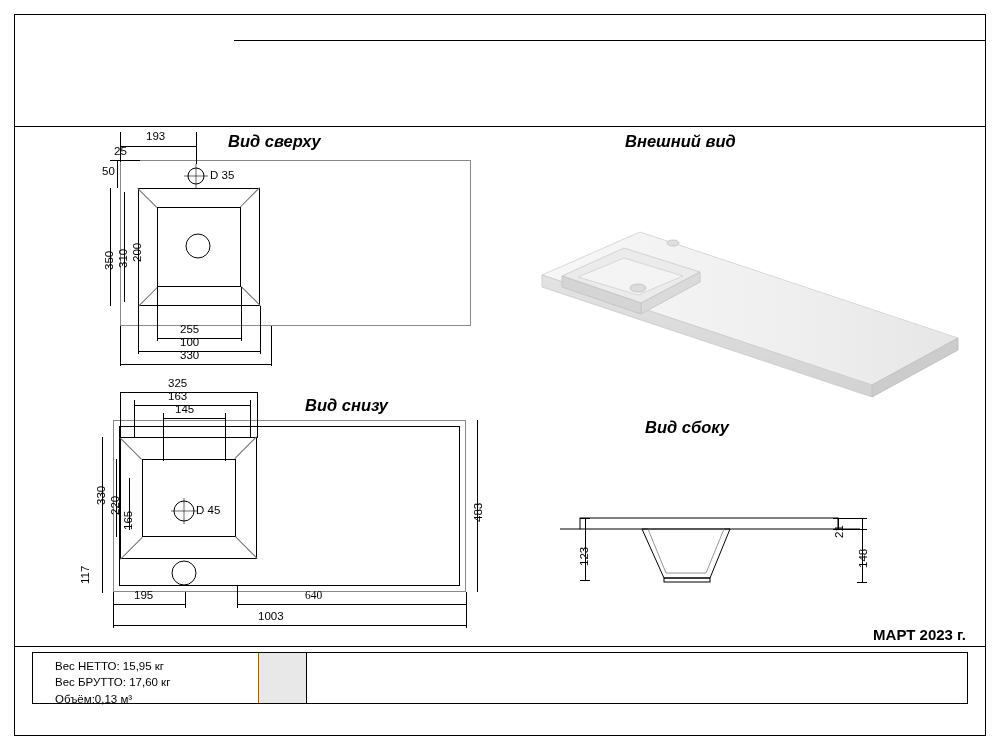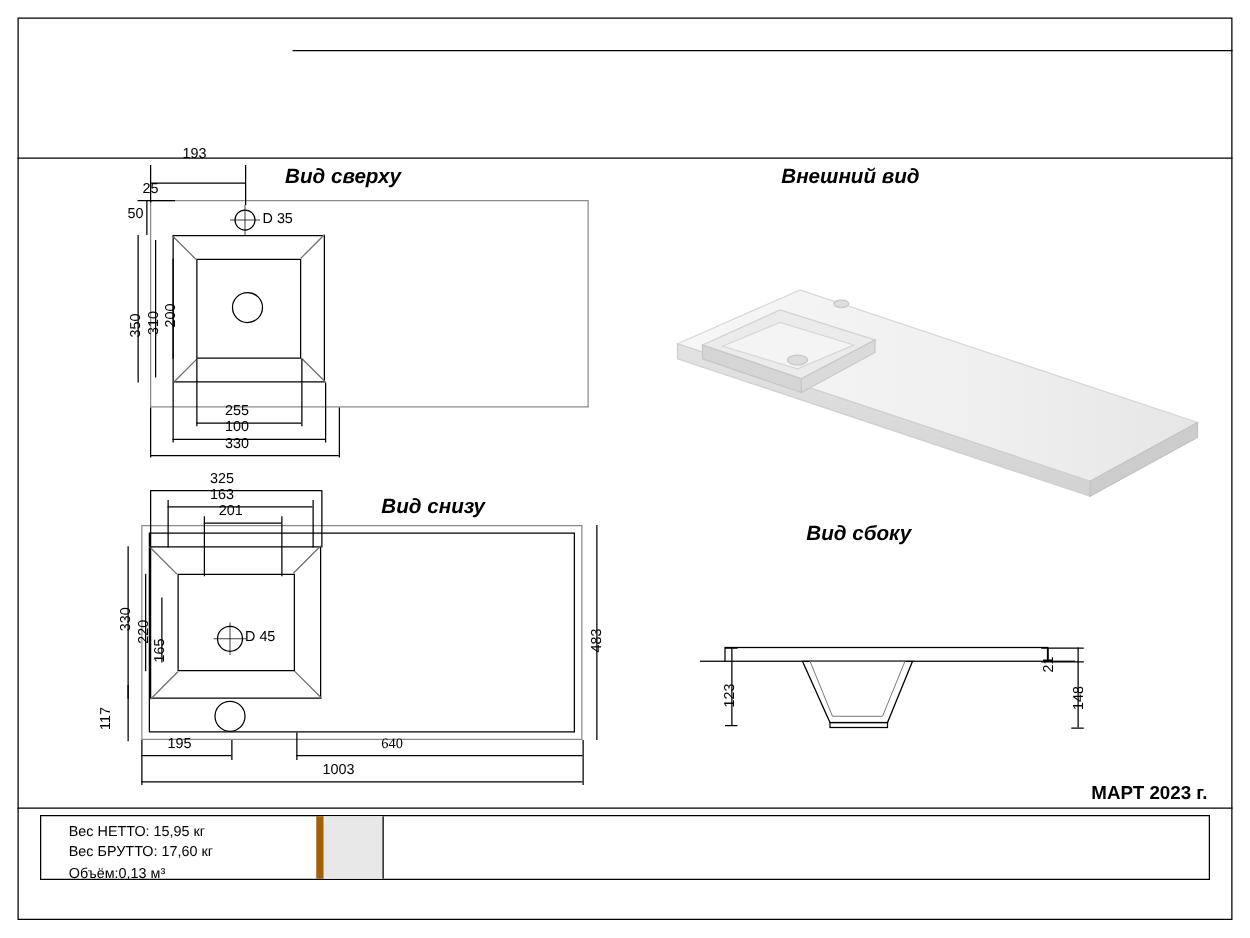"193" div.lbl { top: 118px -> 131px }
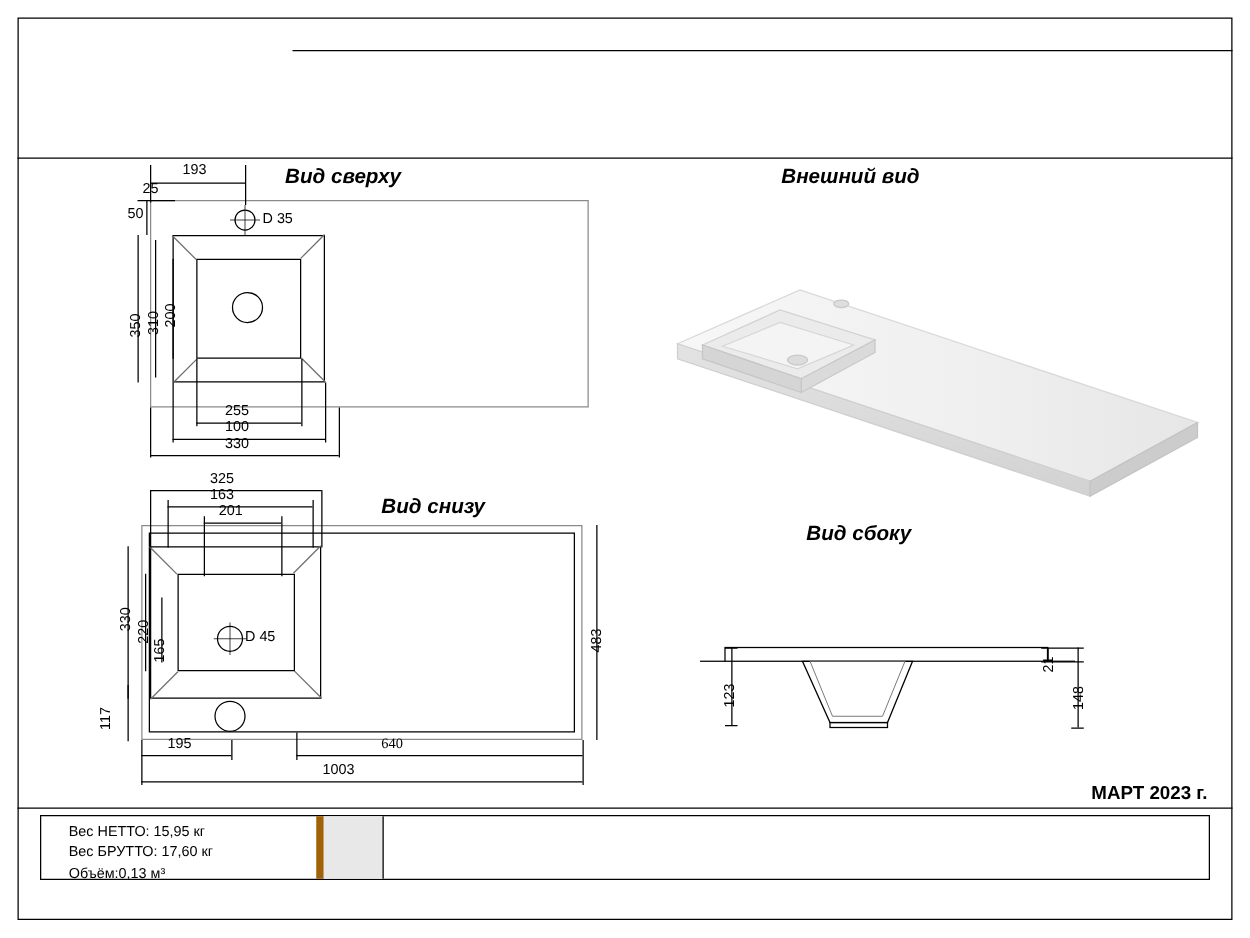"201" div.lbl { text: 201 -> 145 }
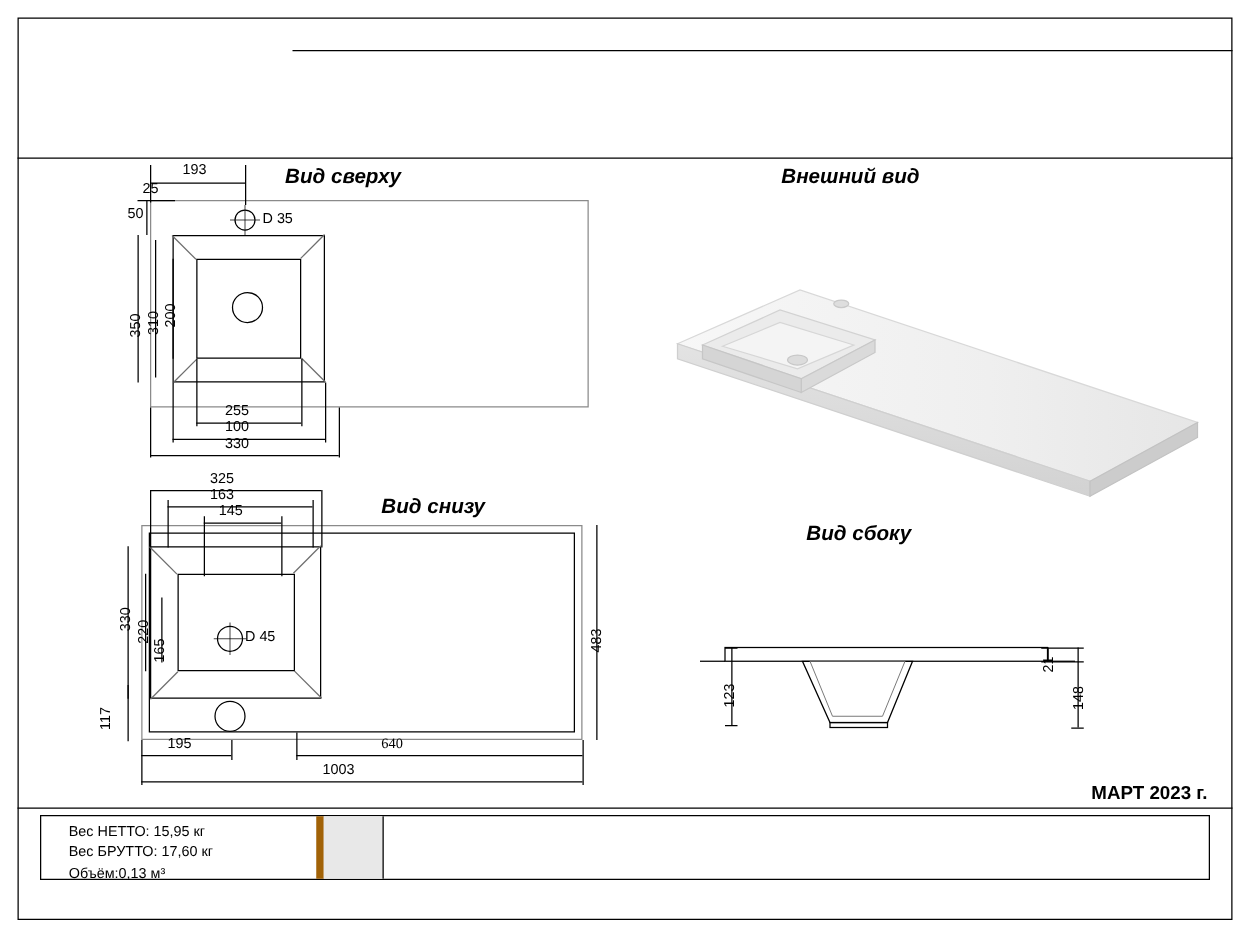"Вес НЕТТО: 15,95 кг" #tb-left { border-right: 6px solid #a16207 -> 1px solid #a16207 }
